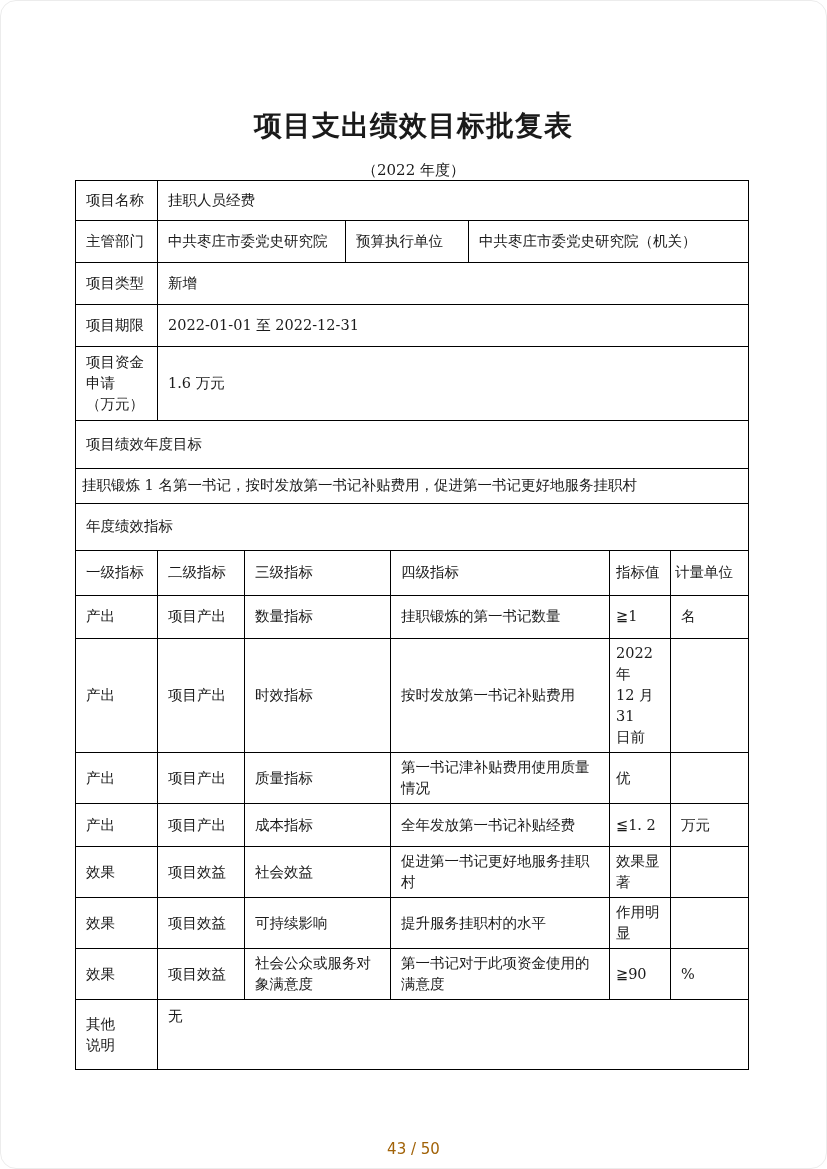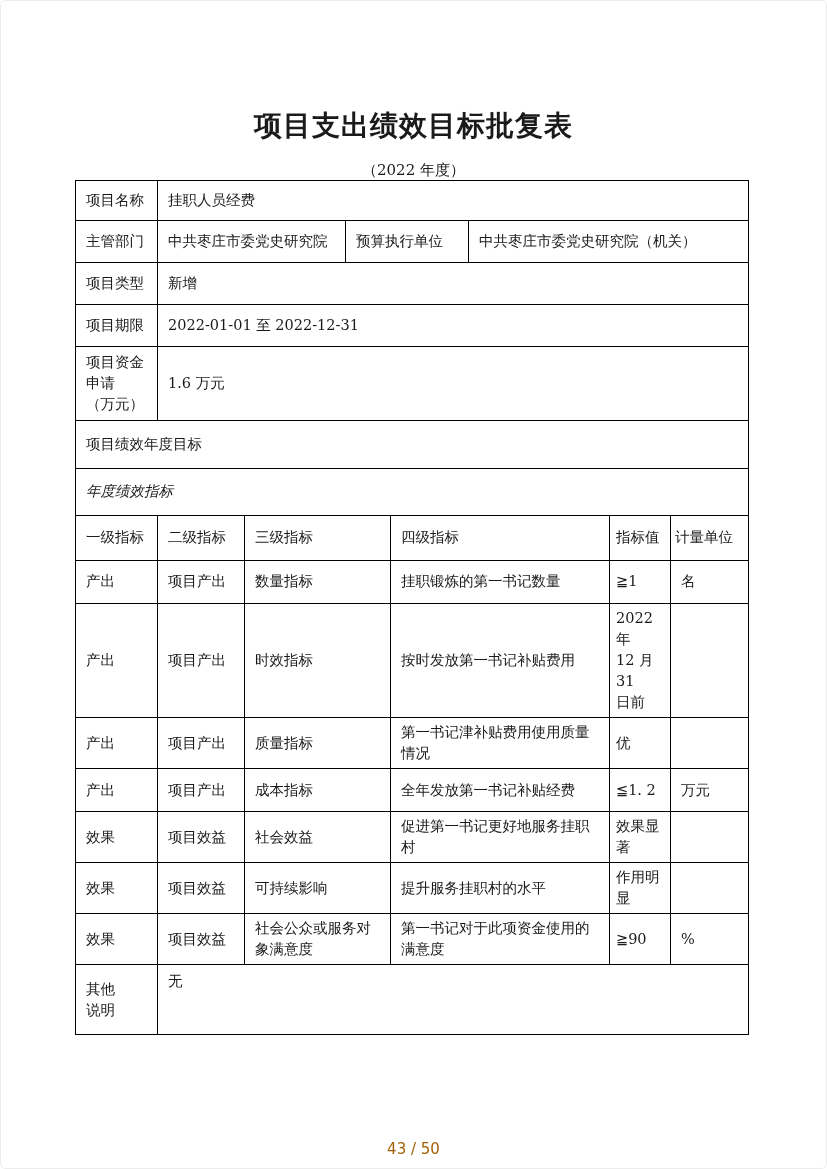"项目支出绩效目标批复表" .page { border-radius: 6px -> 16px }
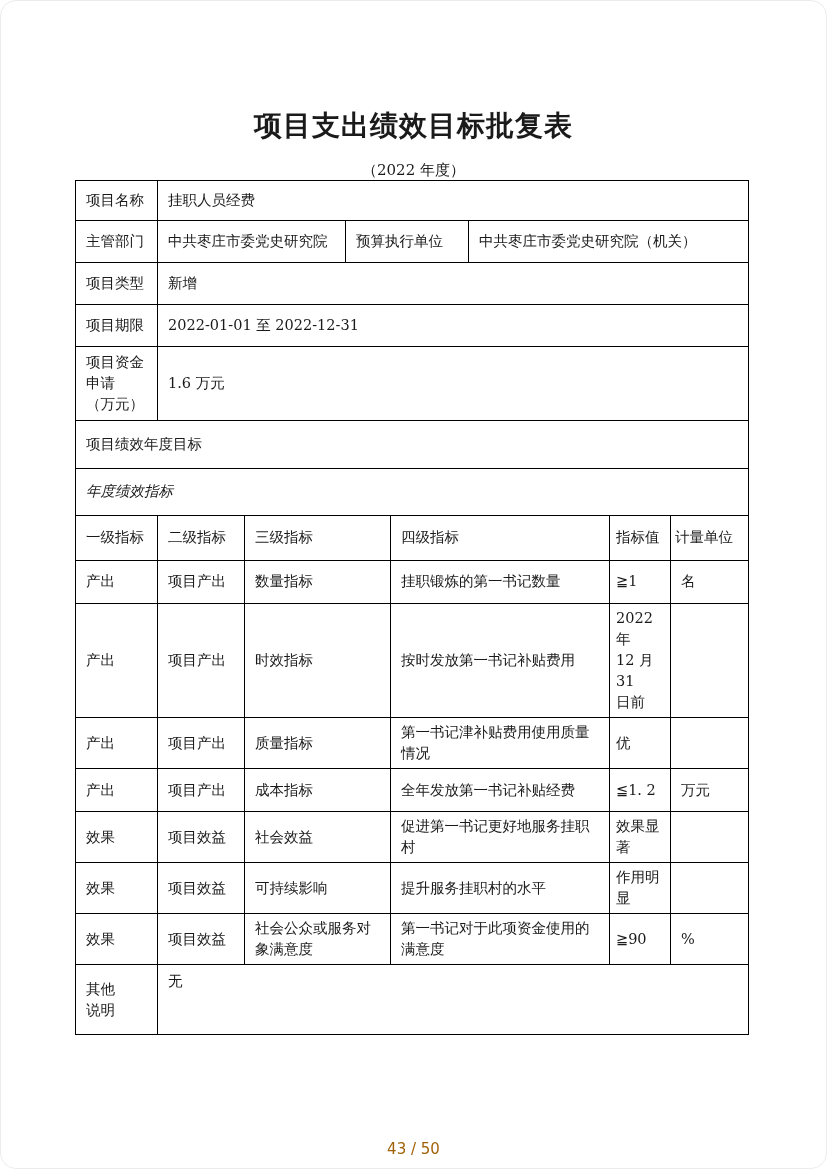"挂职锻炼 1 名第一书记，按时发放第一书记补贴费用，促进第一书记更好地服务挂职村" tr.h35 { html: none -> <tr> <td>挂职锻炼 1 名第一书记，按时发放第一书记补贴费用，促进第一书记更好地服务挂职村</td> </tr> }
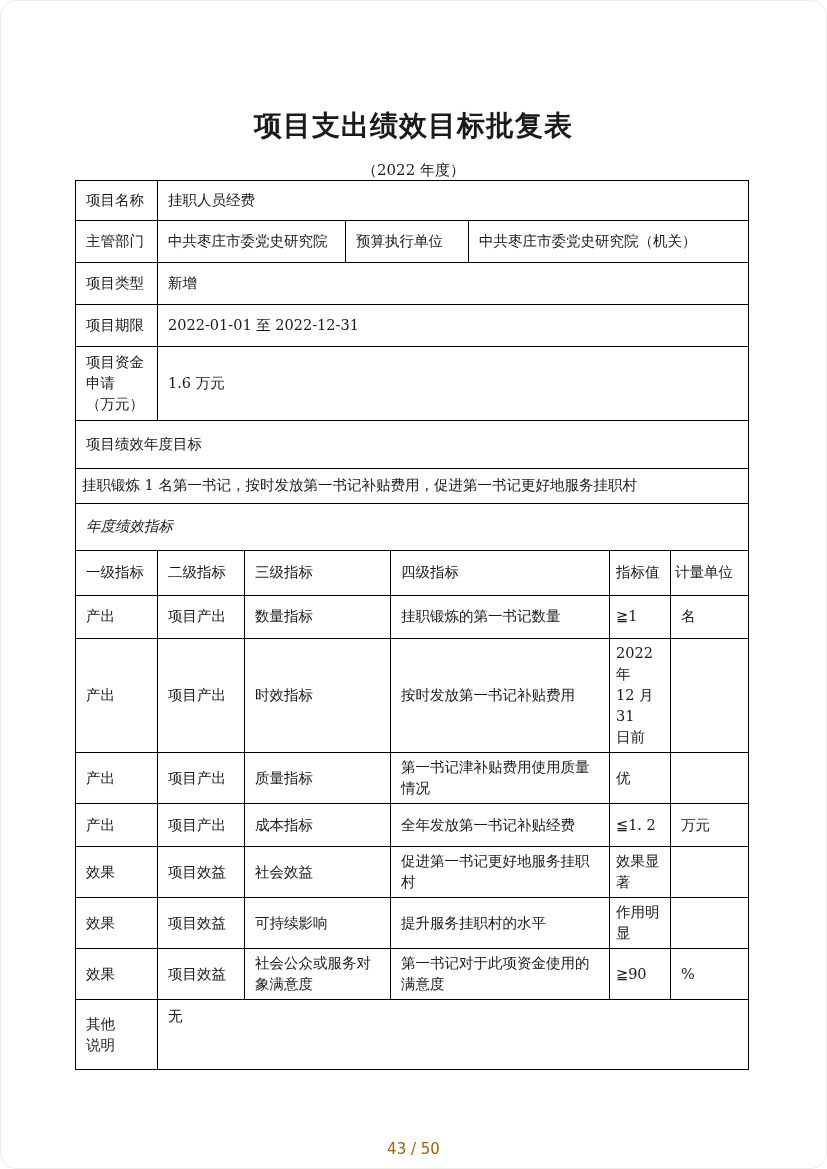"年度绩效指标" .h47 { font-style: italic -> none }
